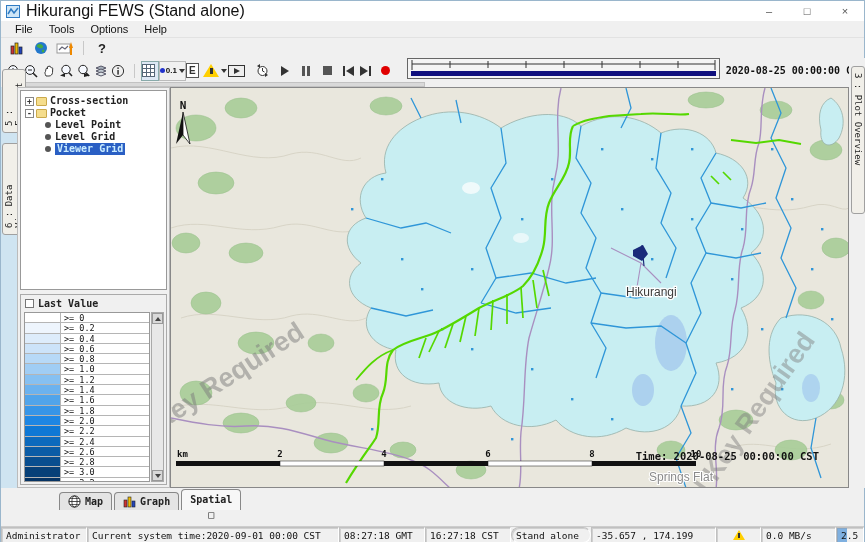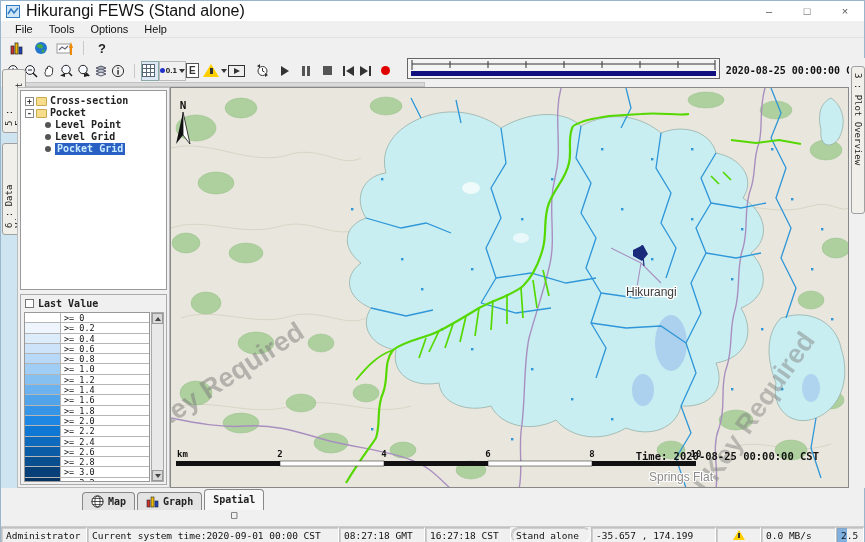"Pocket Grid" span.tree-label { text: Pocket -> Viewer }
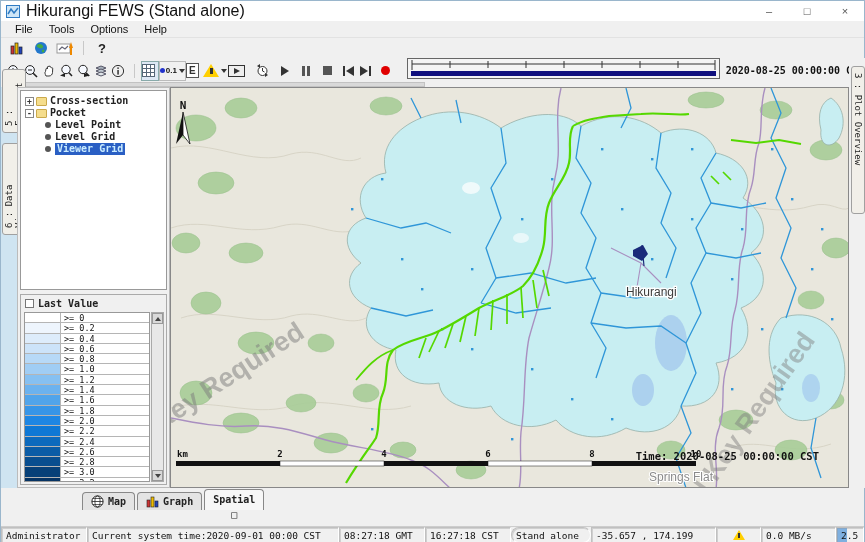"Map" .tabsrow { padding-left: 81px -> 58px }
